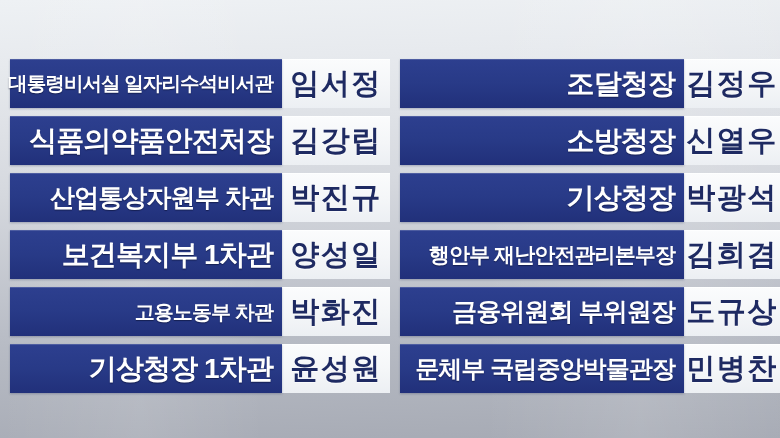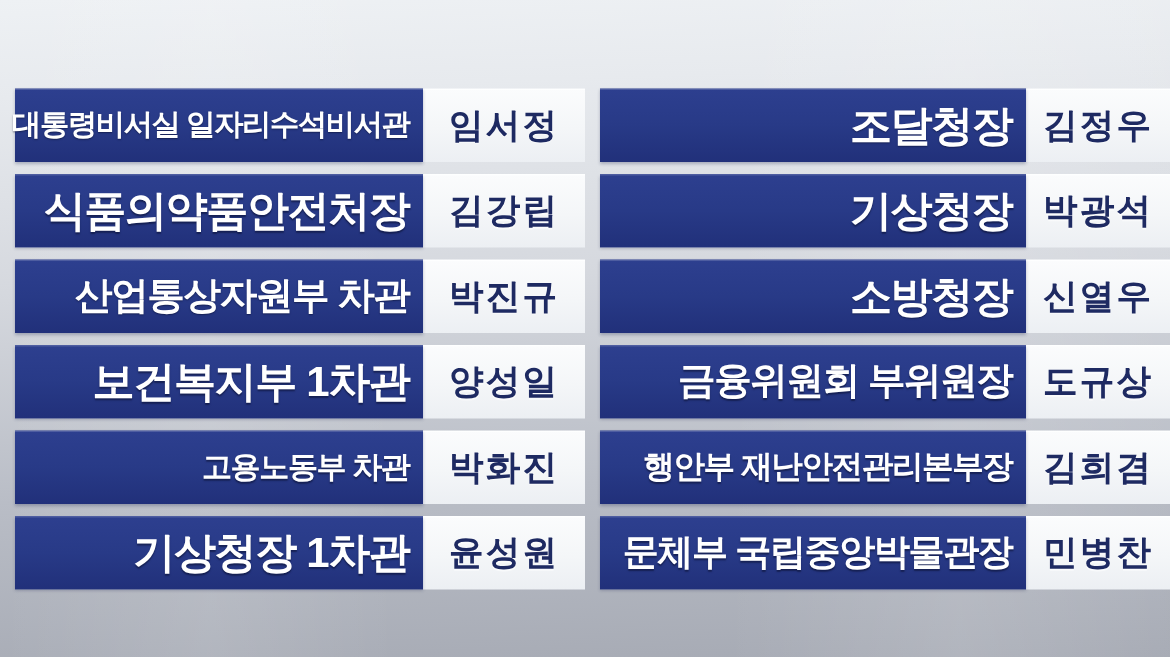"임서정" .name { font-size: 23px -> 29px }
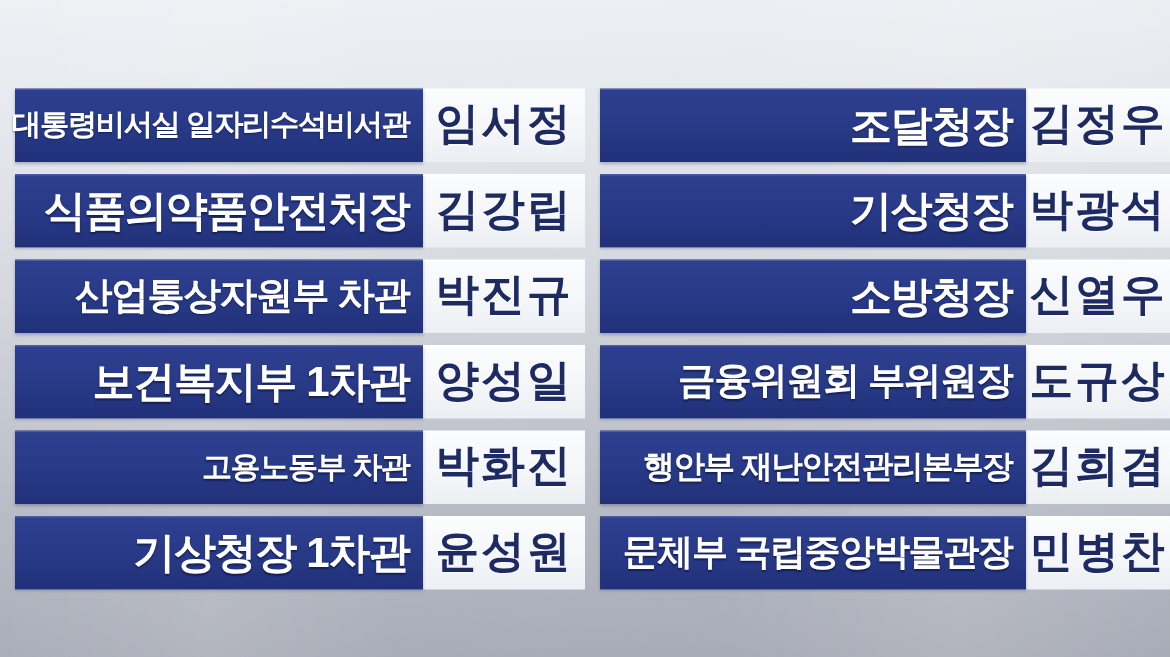"기상청장" div.row { order: before "소방청장" -> after "소방청장" }
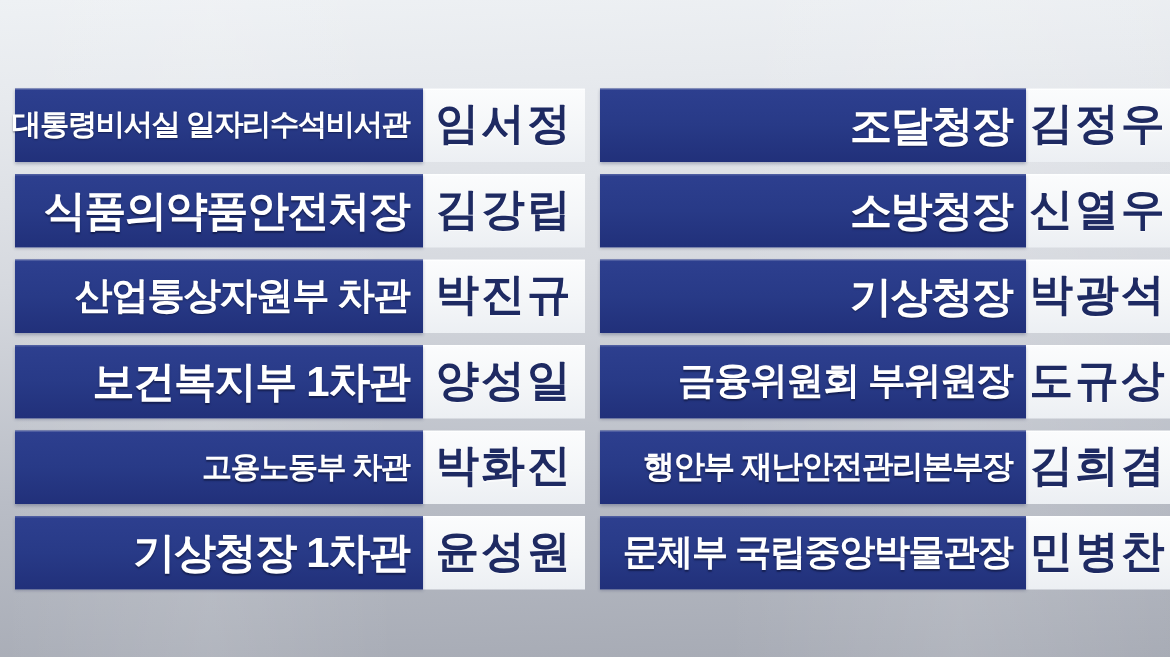"금융위원회 부위원장" div.row { order: before "행안부 재난안전관리본부장" -> after "행안부 재난안전관리본부장" }
